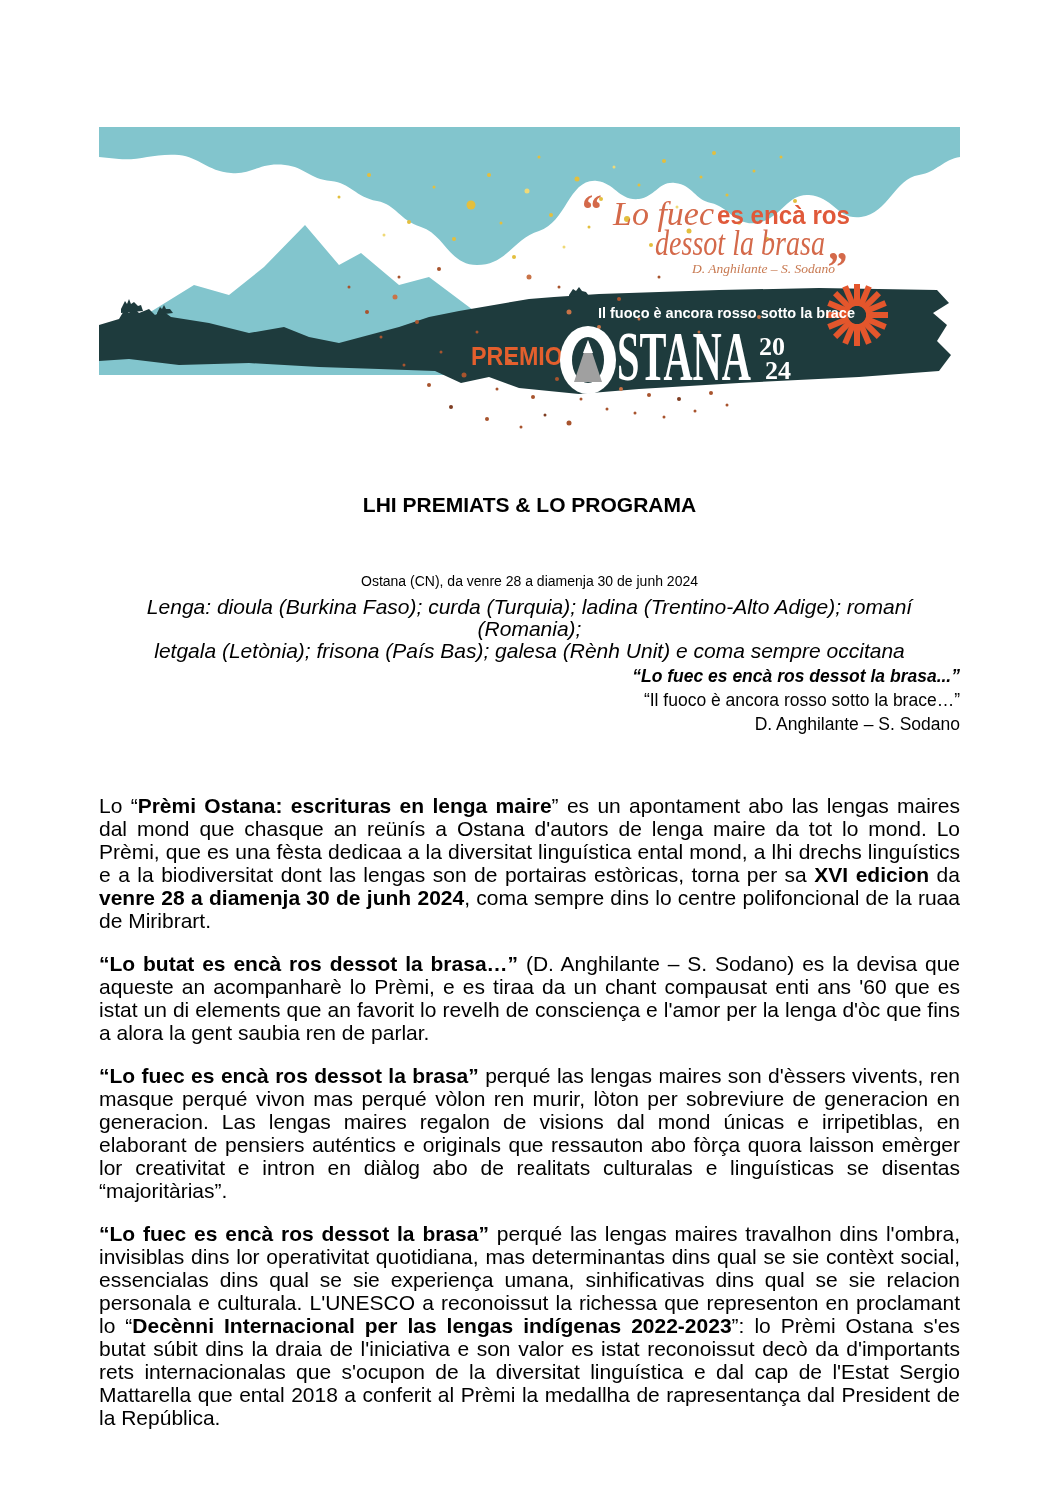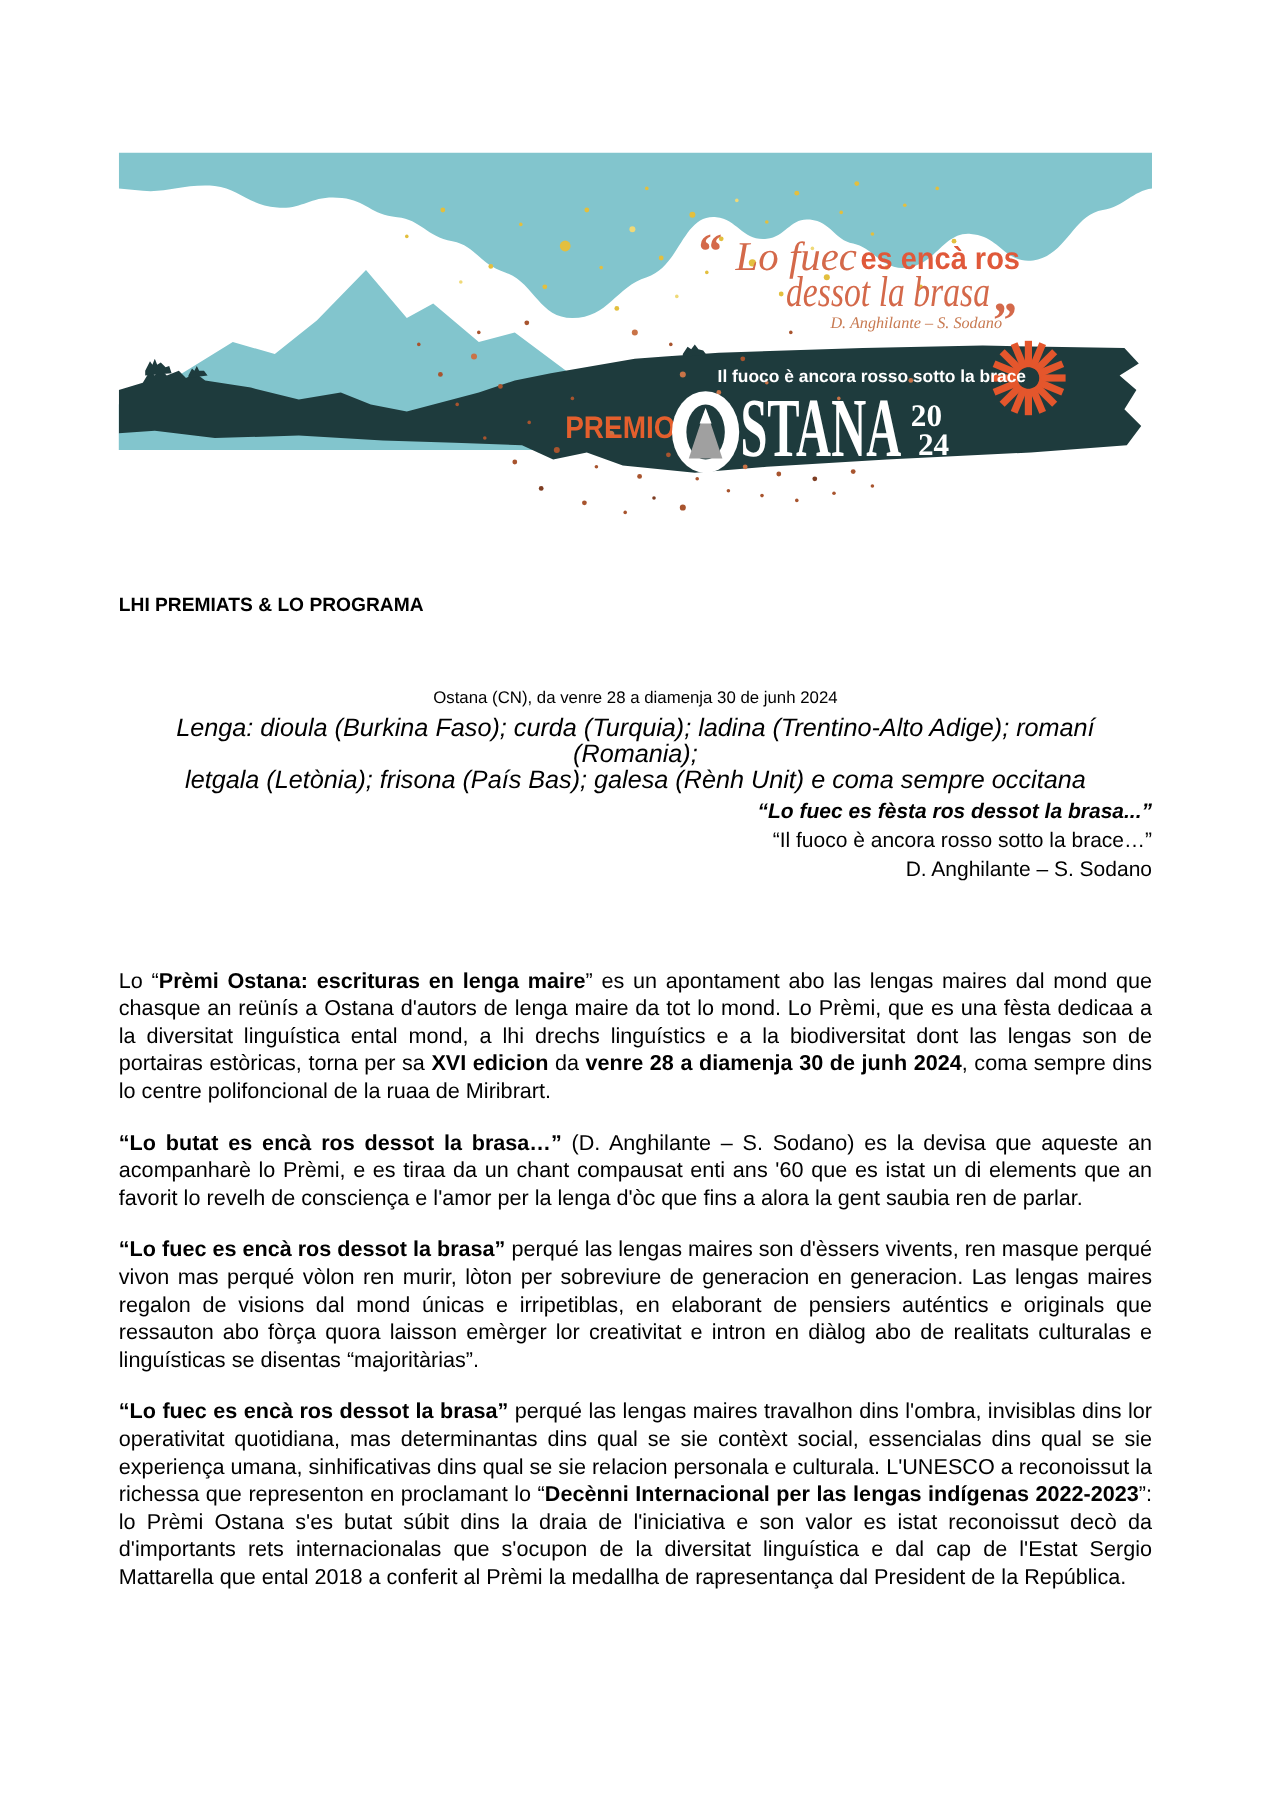"LHI PREMIATS & LO PROGRAMA" .title { font-size: 16px -> 21px; text-align: left -> center }
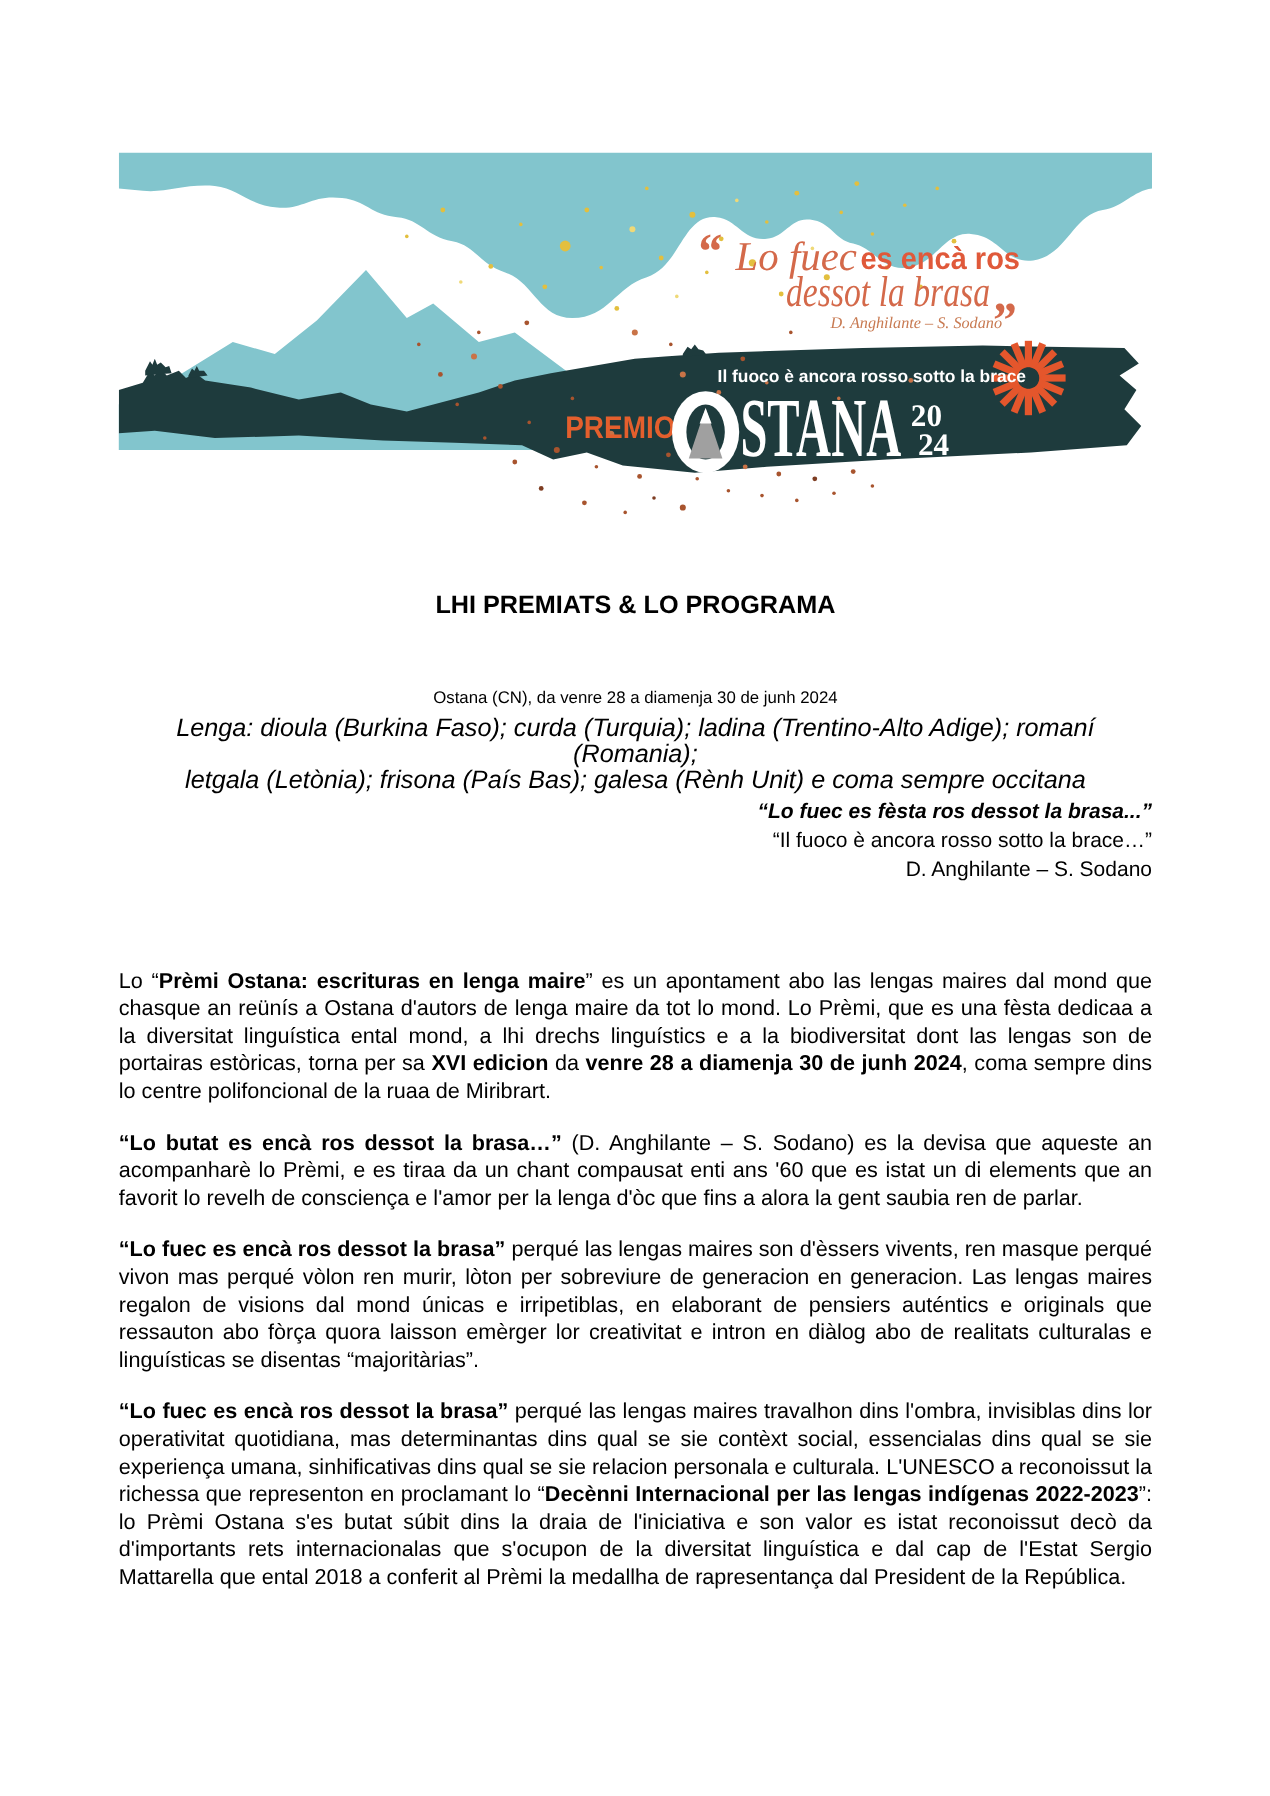"“Lo fuec es fèsta ros" div.q1 { text: fèsta -> encà }
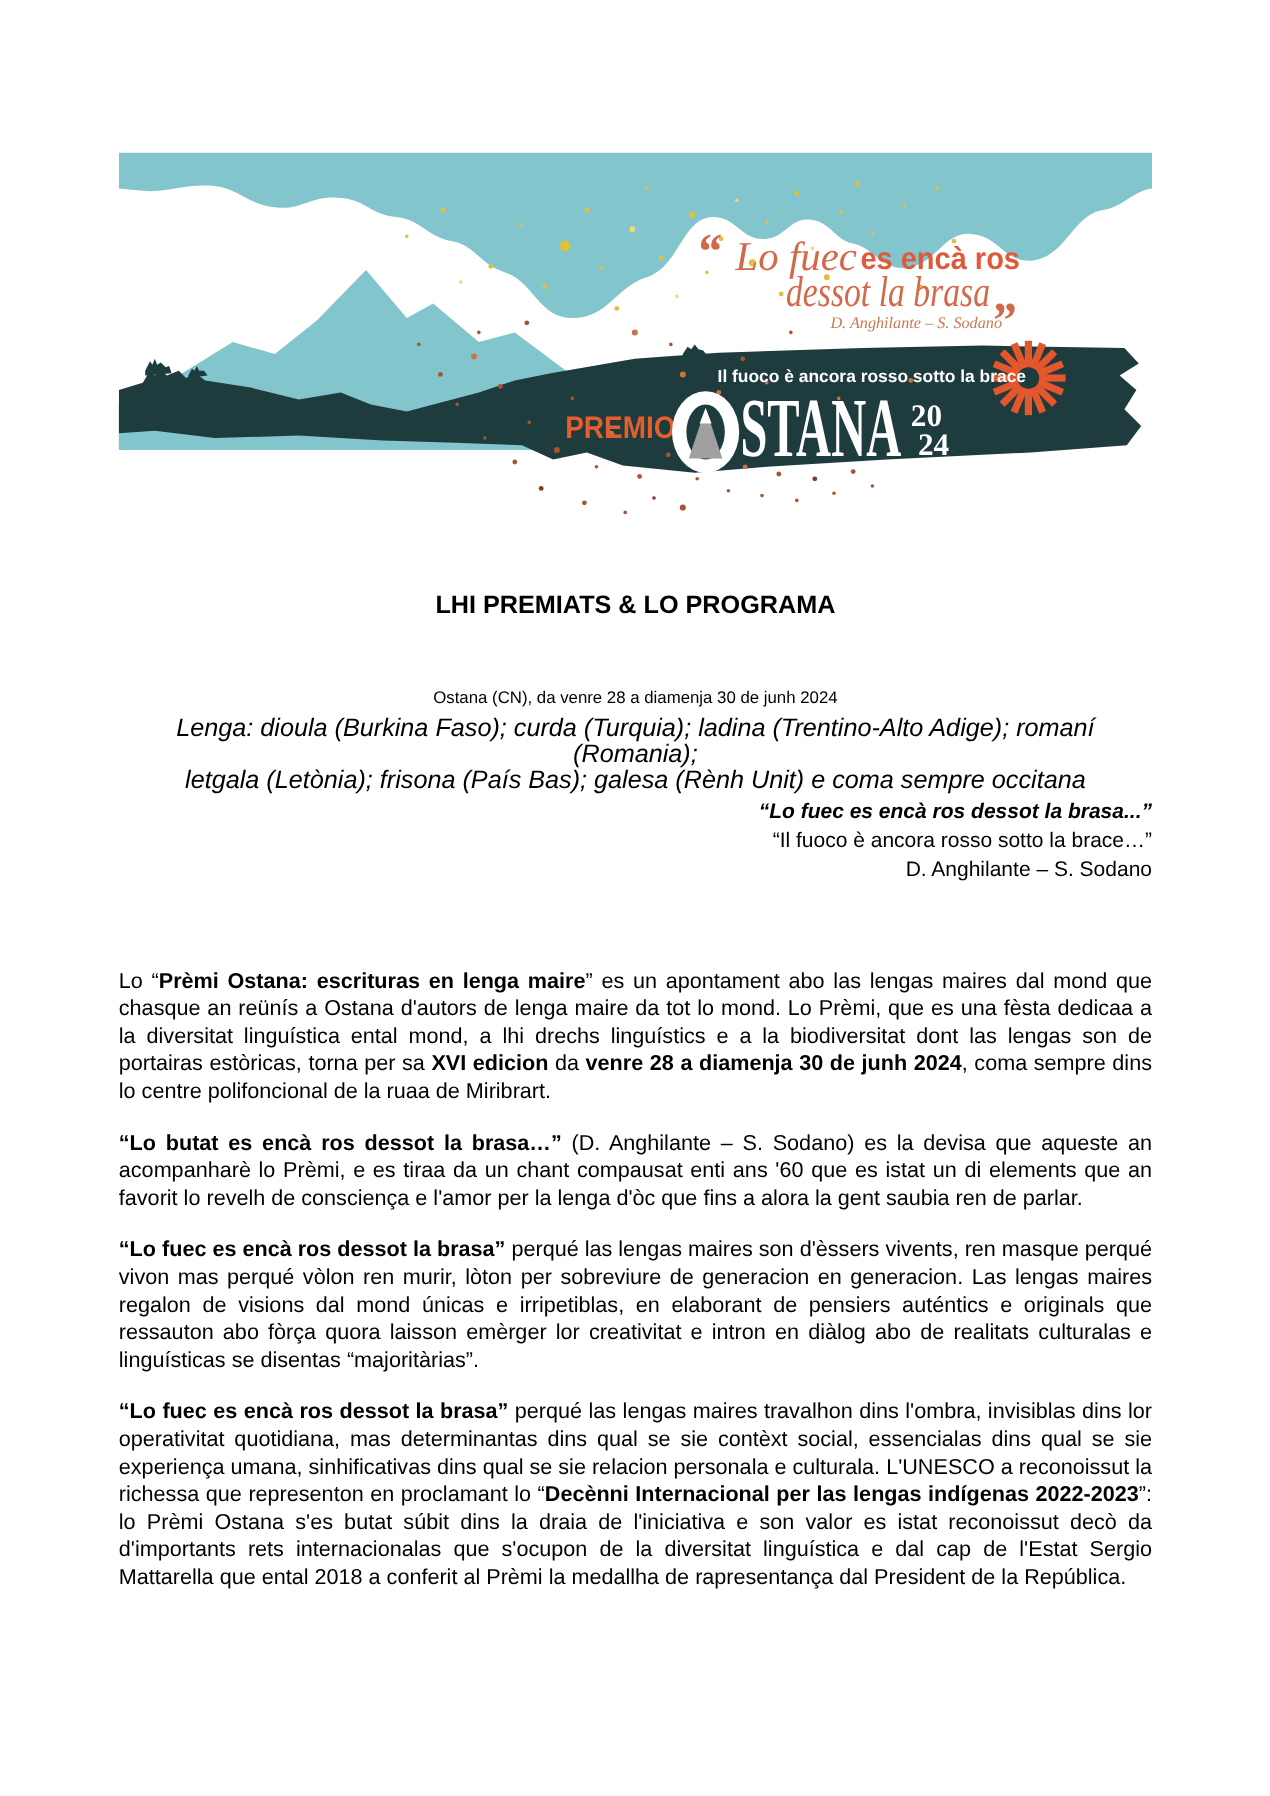"Lo “Prèmi Ostana: escrituras en" .body-text { font-size: 18px -> 21px; margin-top: 12px -> none }
